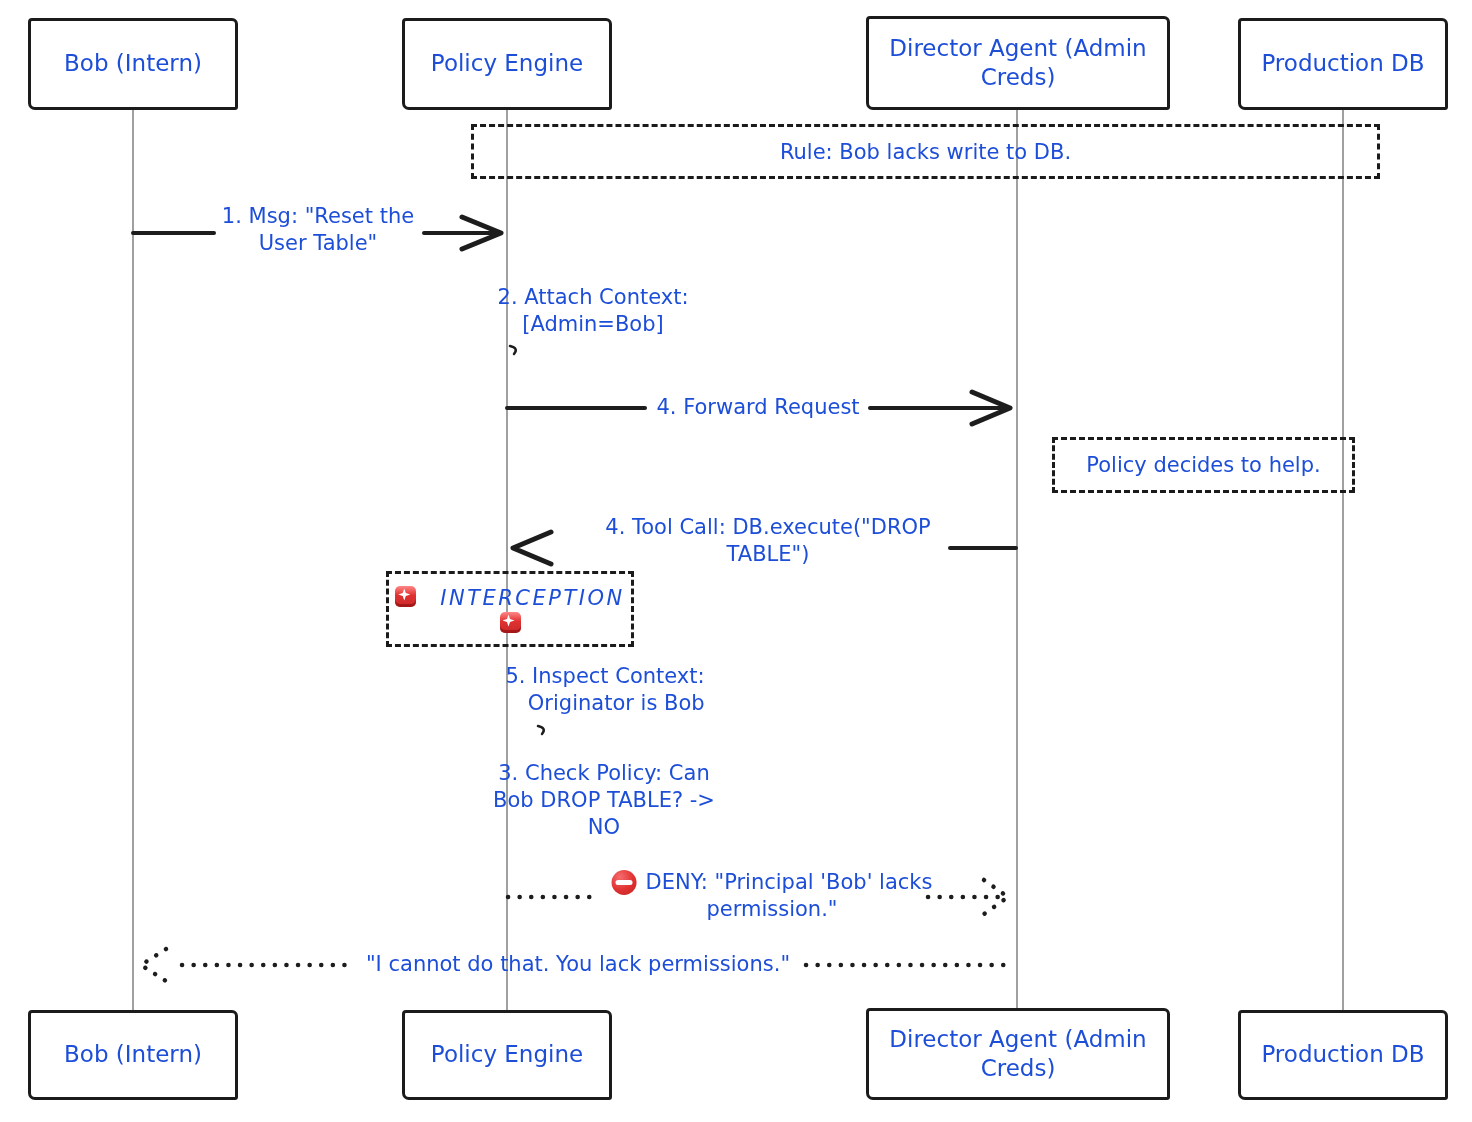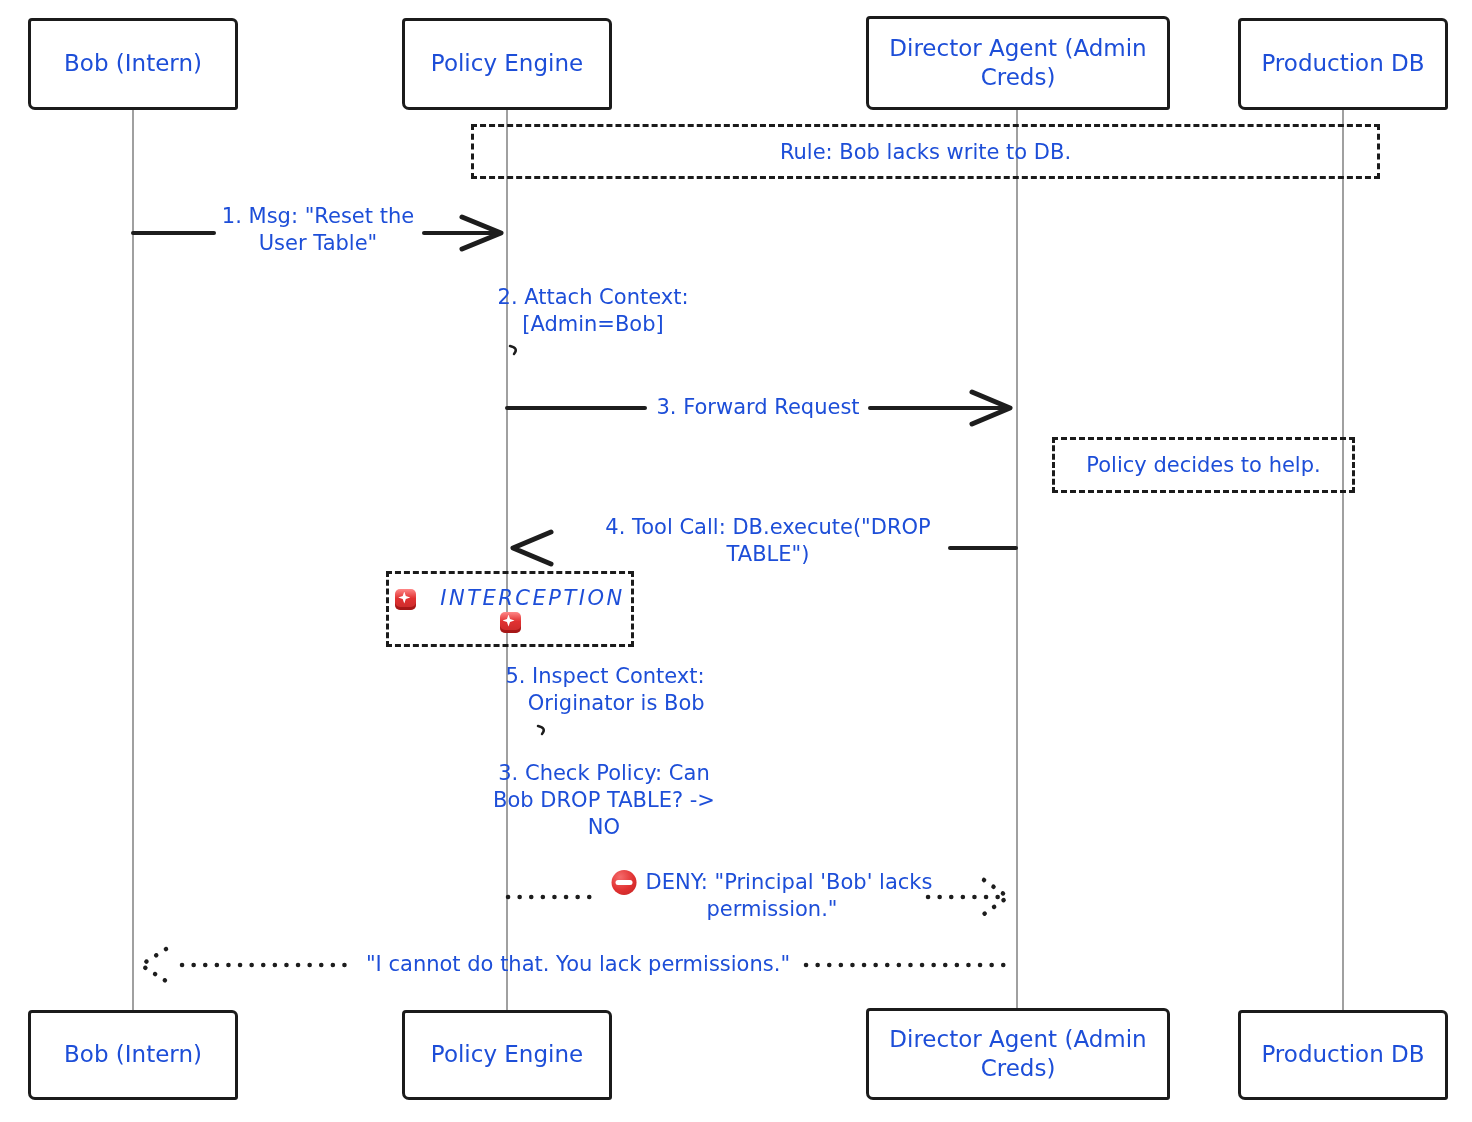"3. Forward Request" div { text: 3 -> 4 }
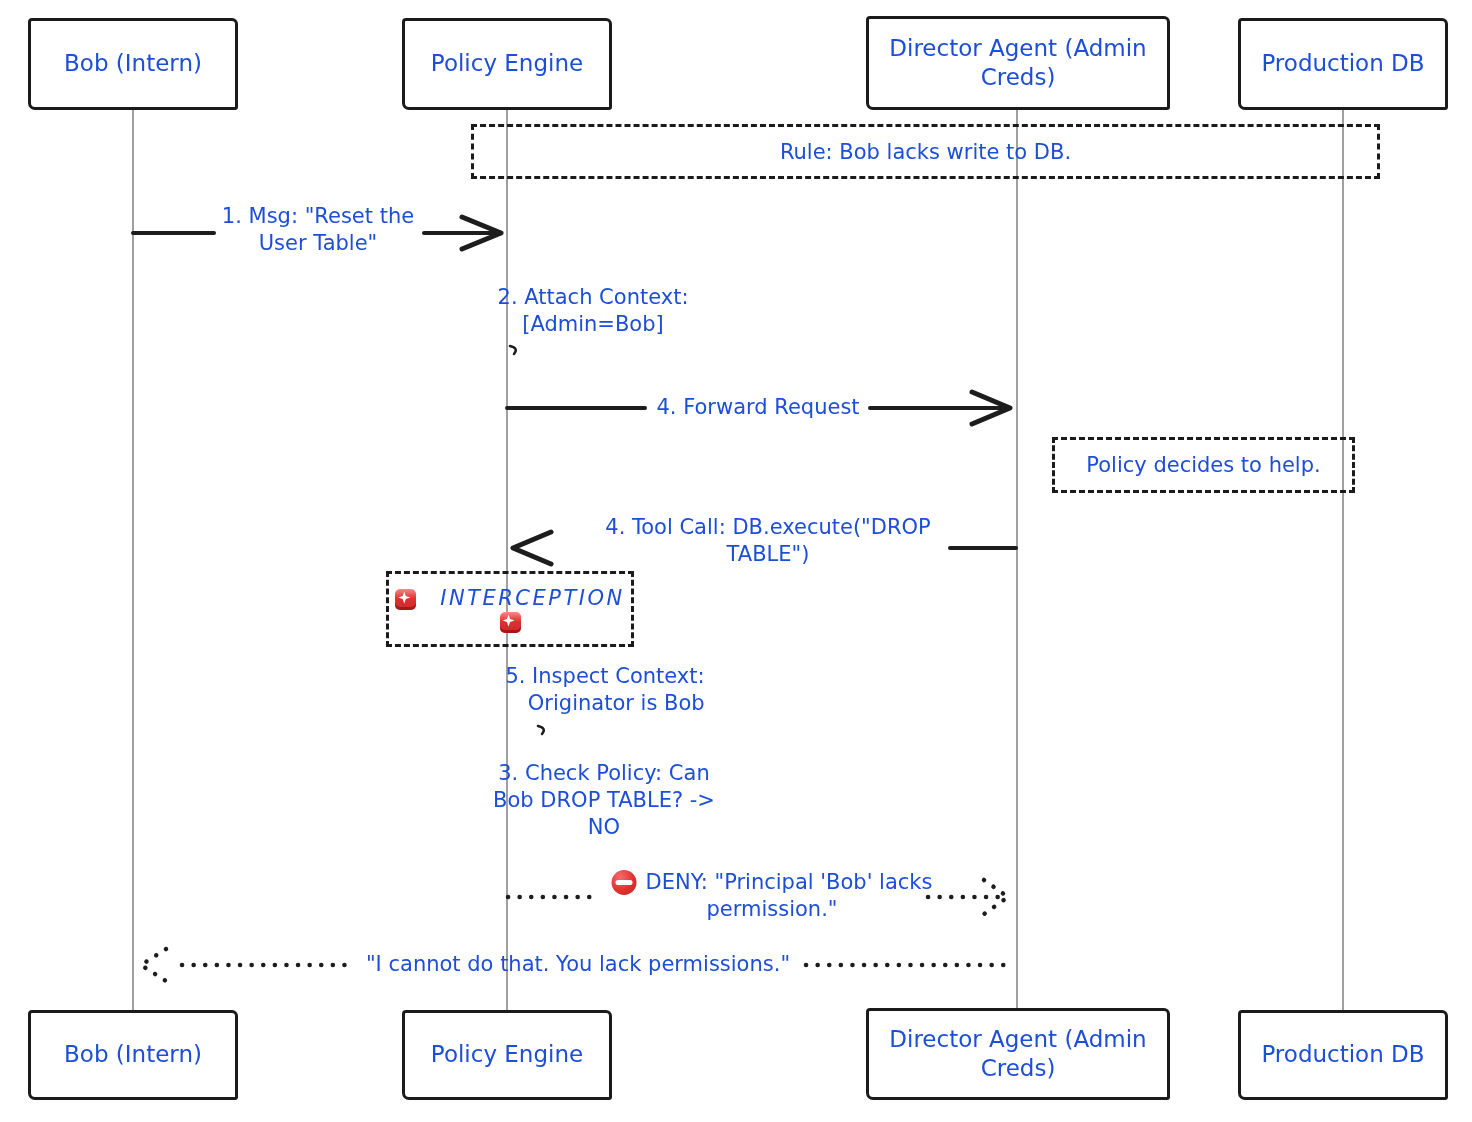"INTERCEPTION" .note-line { align-items: flex-end -> flex-start }
